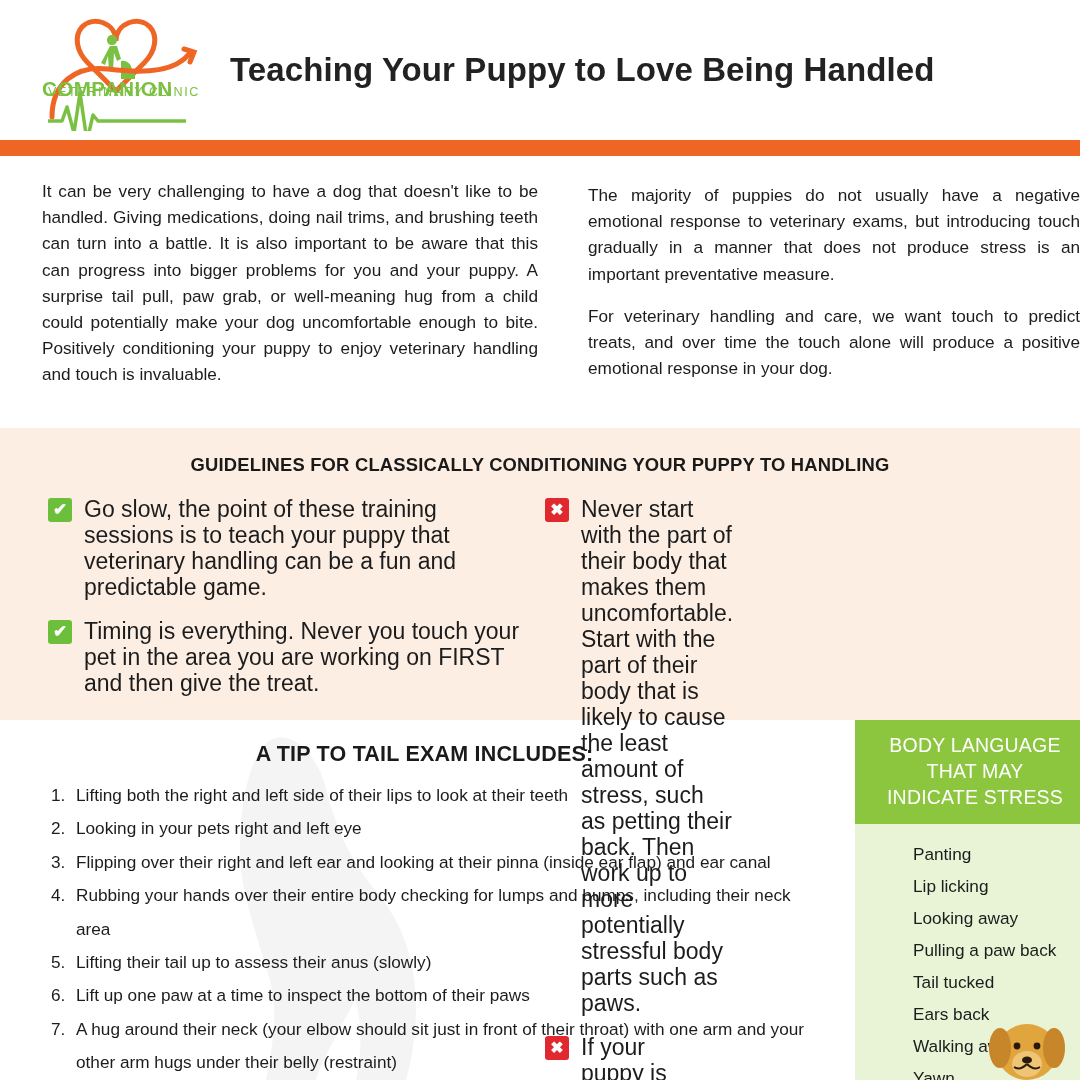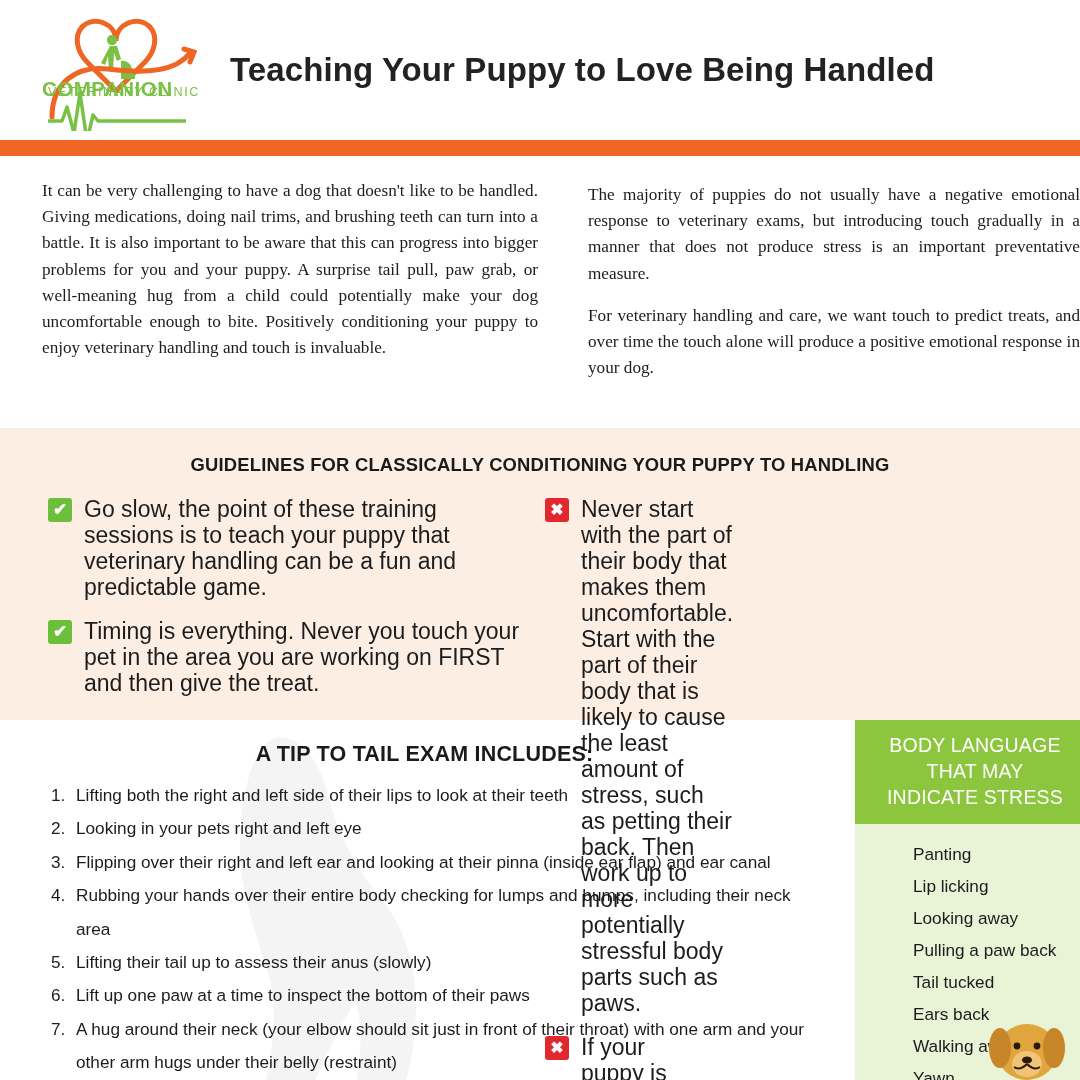"It can be very challenging" .intro-col { font-family: Liberation Serif, serif -> none }
